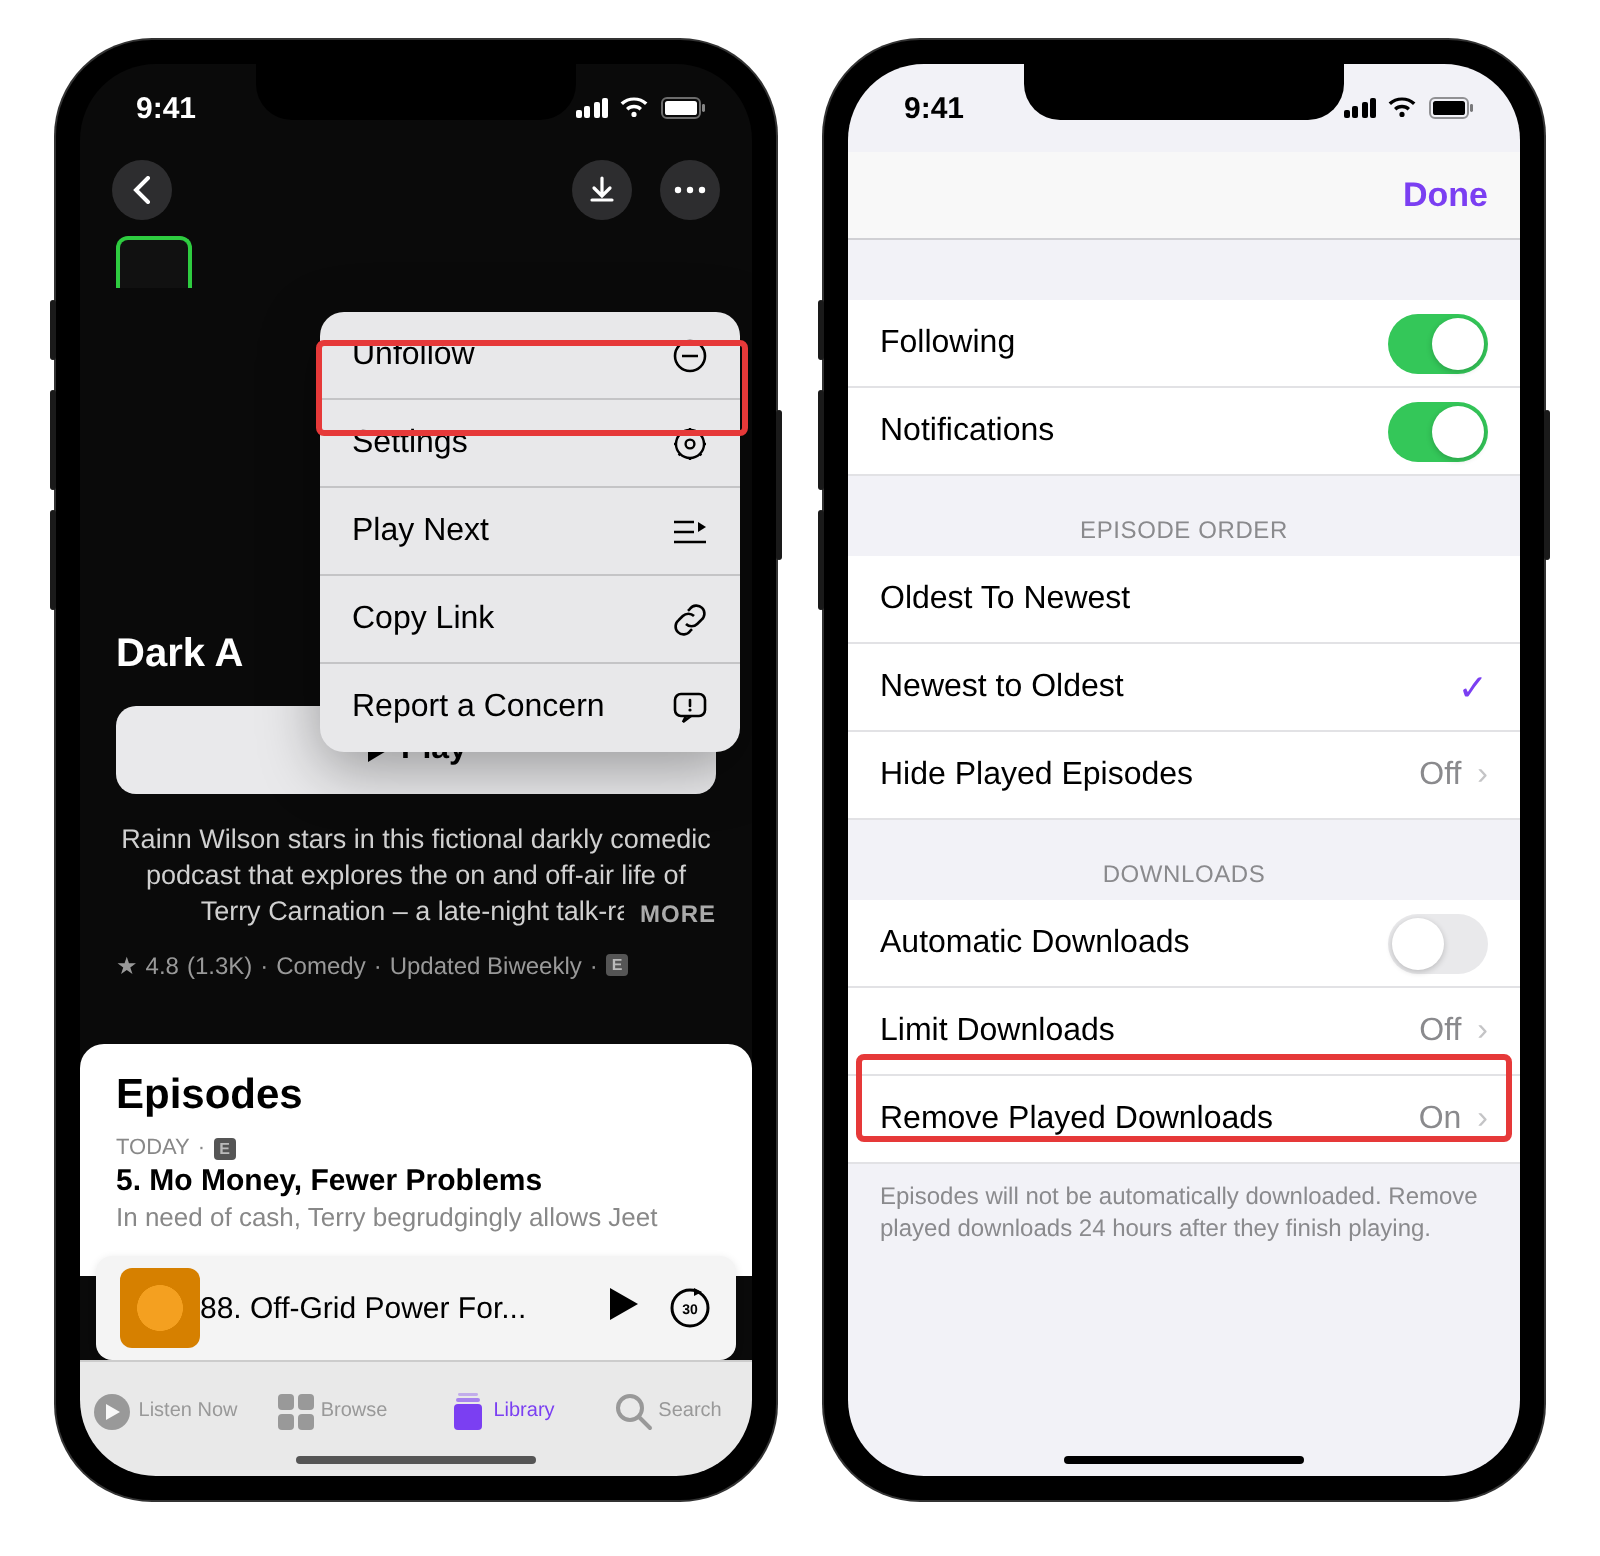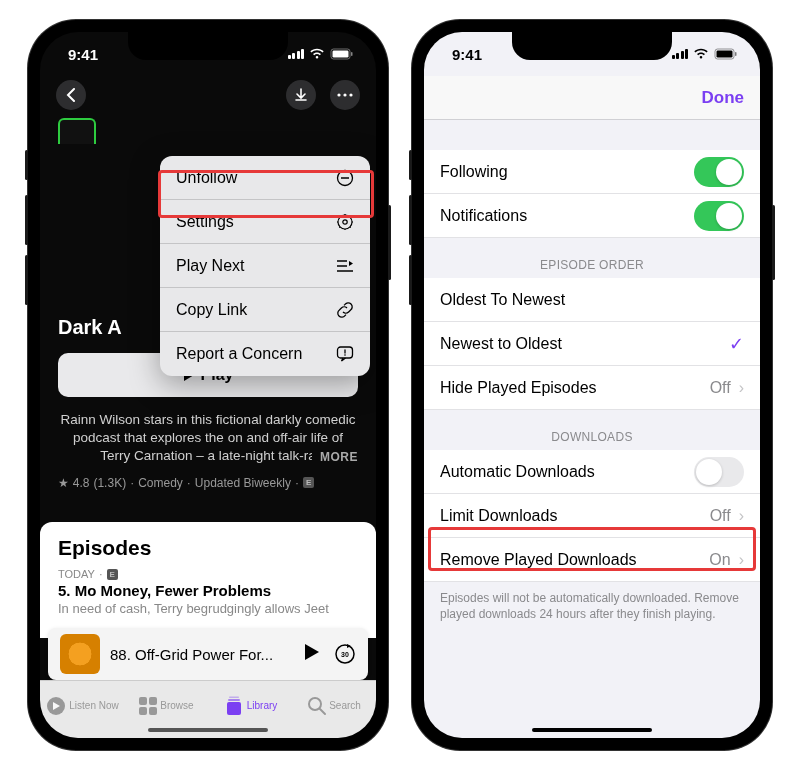"88. Off-Grid Power For..." .now-playing { gap: 10px -> none }
